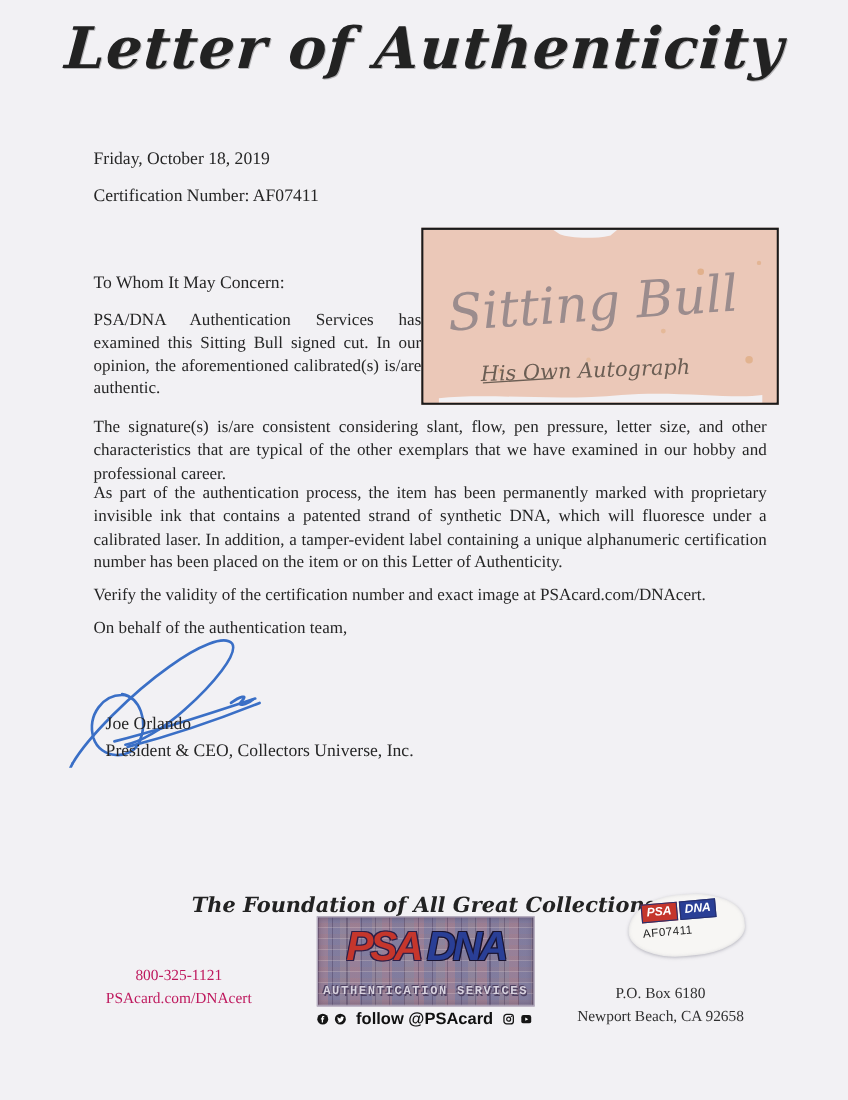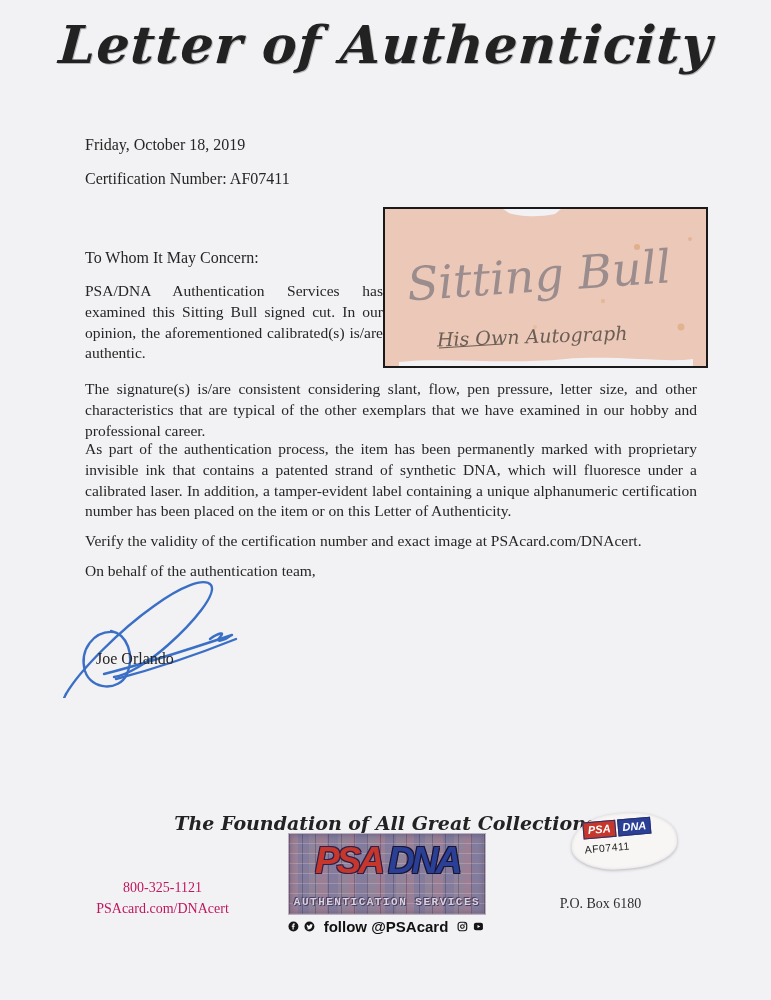"President & CEO, Collectors Universe," div.signer-title { html: none -> <div>President &amp; CEO, Collectors Universe, Inc.</div> }
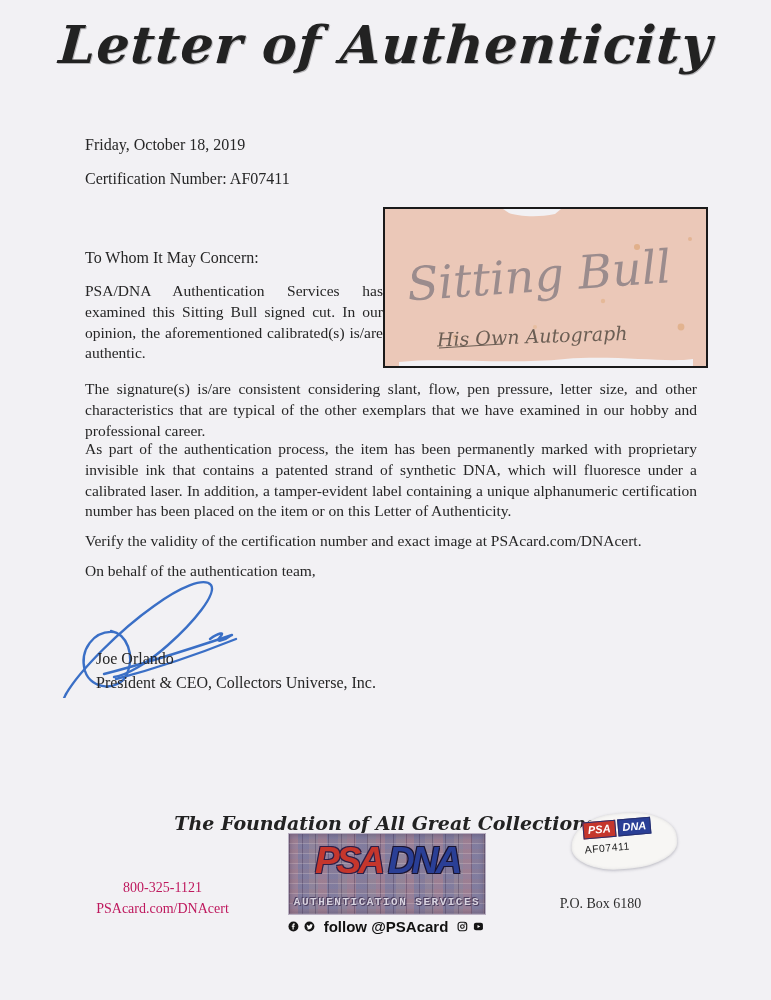"Newport Beach, CA 92658" div { html: none -> <div>Newport Beach, CA 92658</div> }
